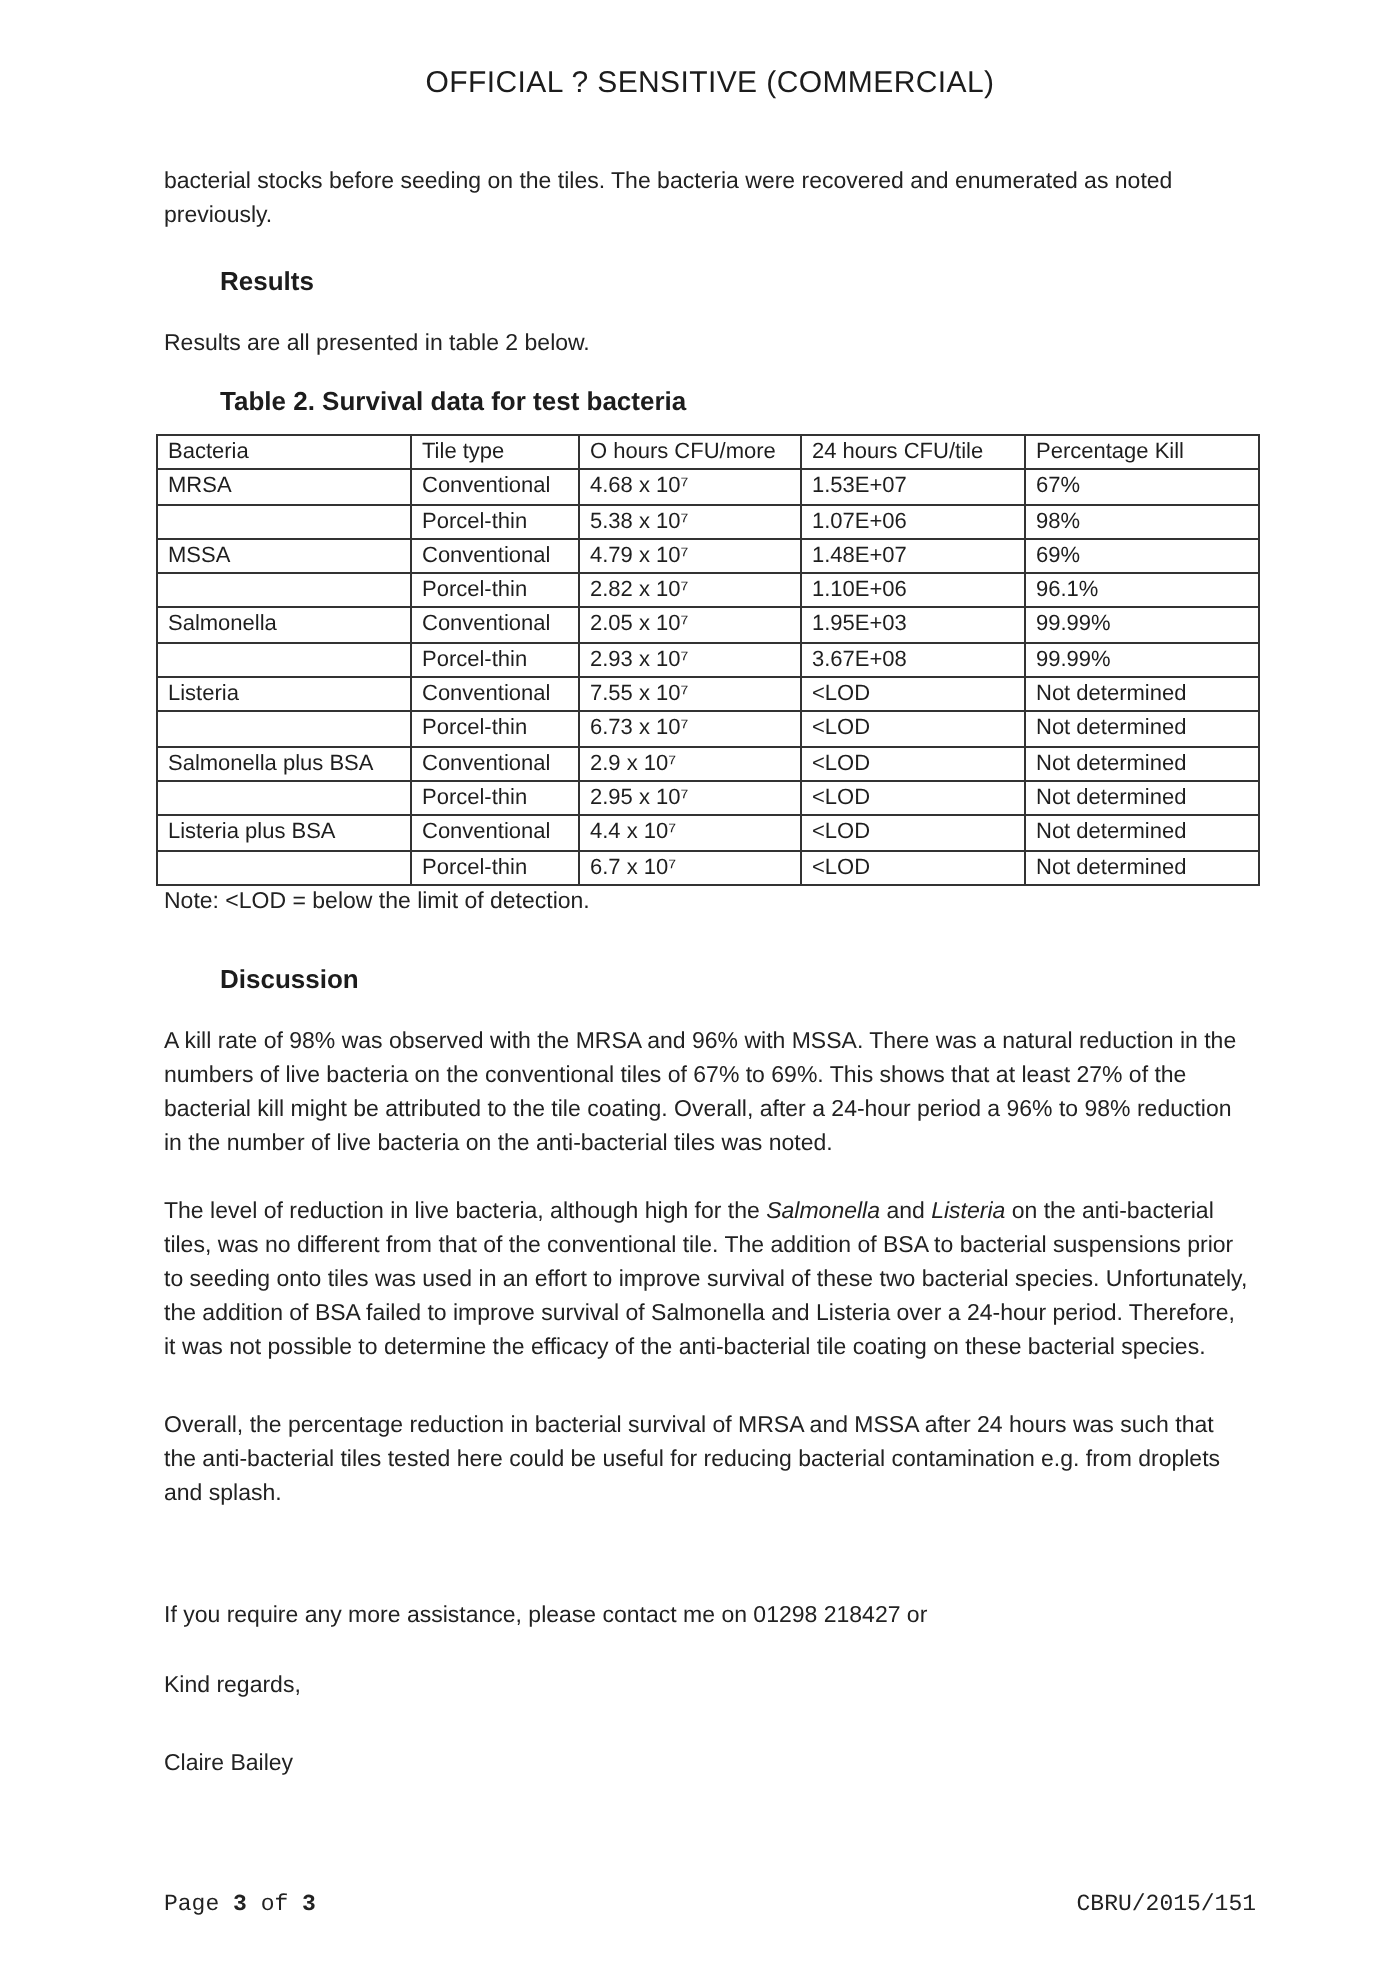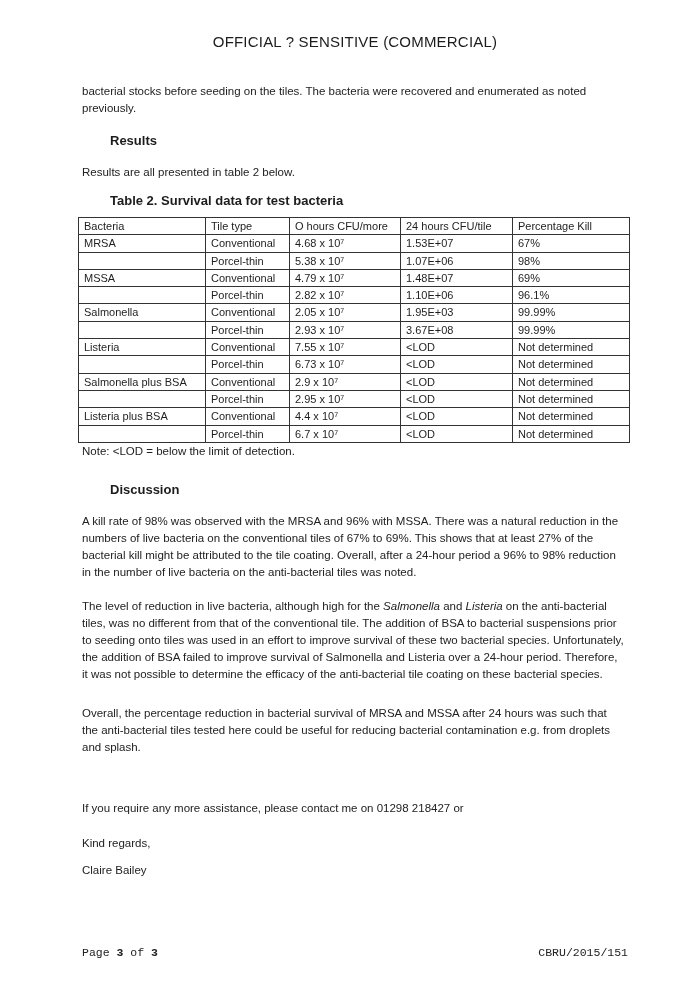"Claire Bailey" .sender-name { margin-top: 10px -> 22px }
